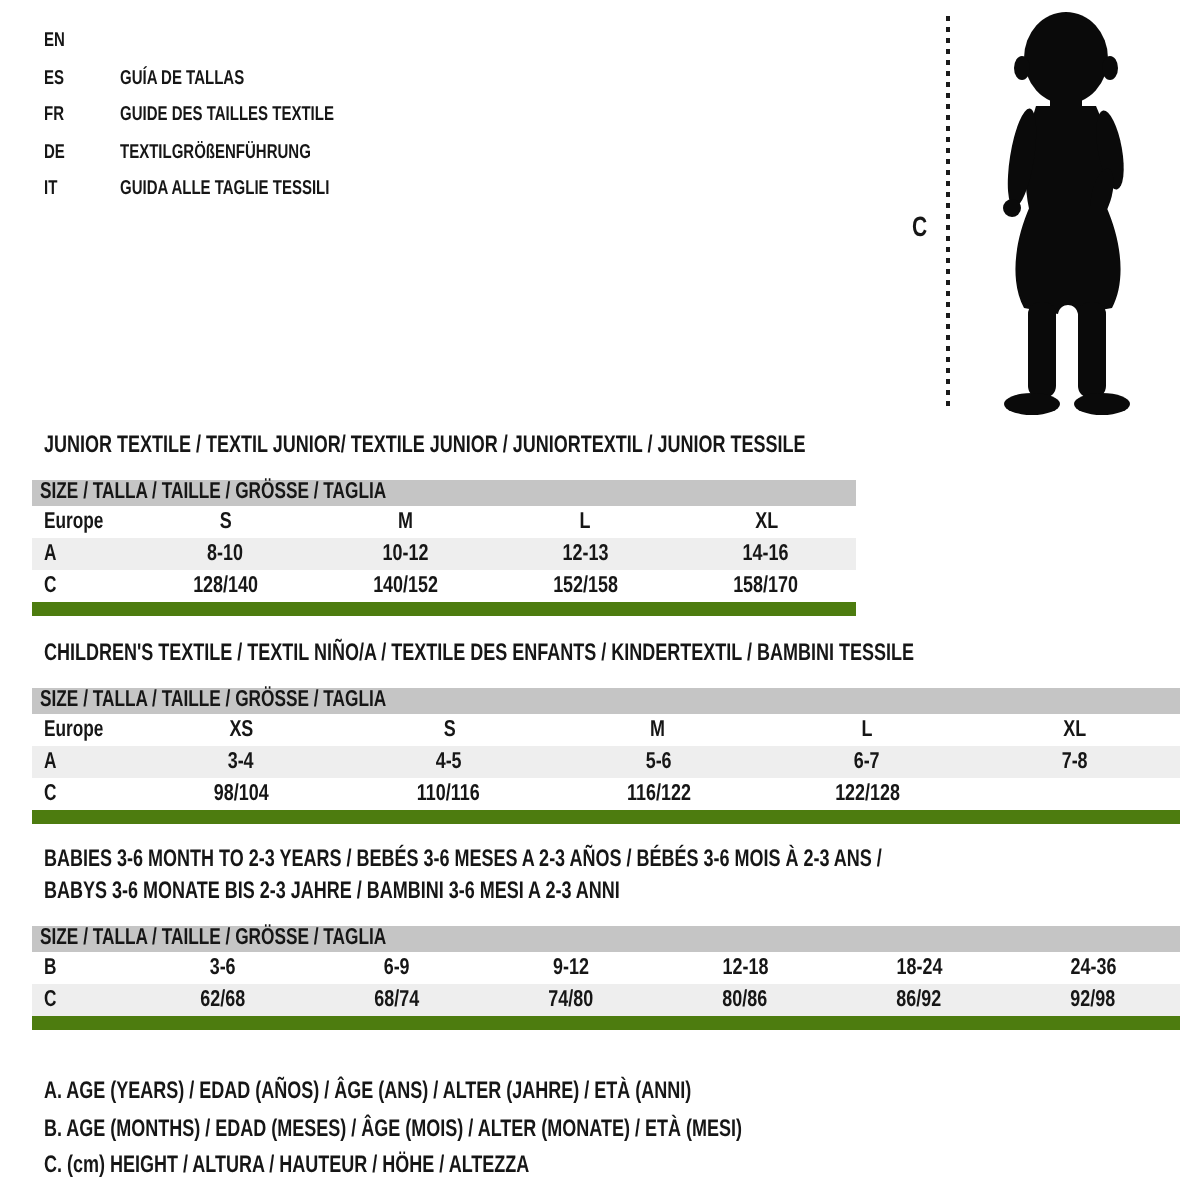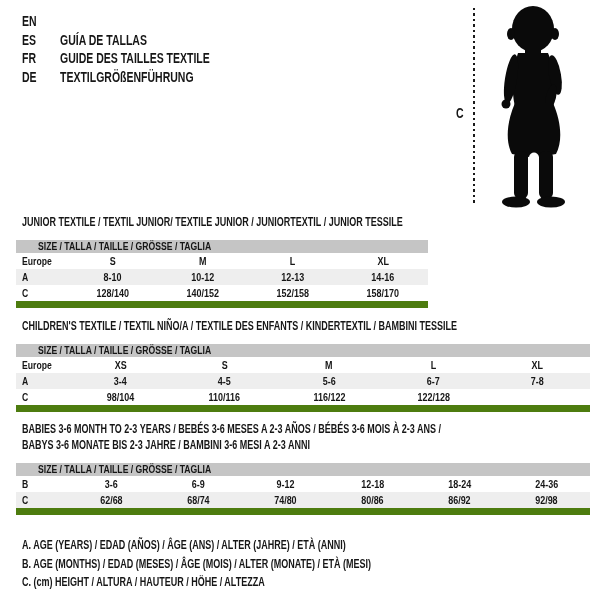"EN" .lang-list { font-size: 14px -> 10px }
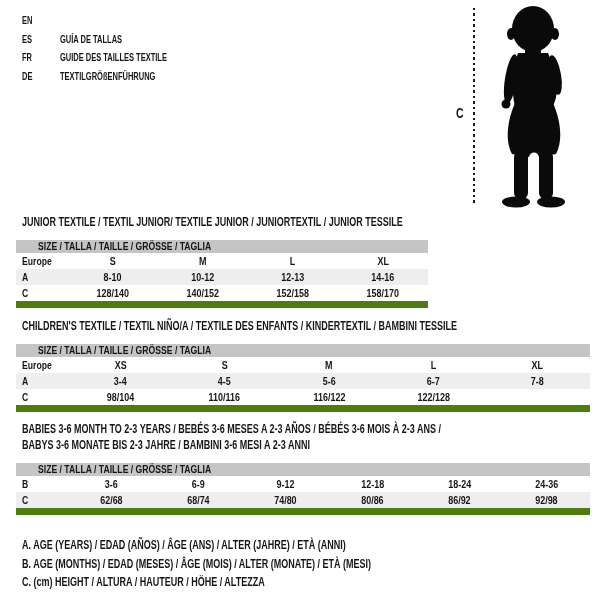"IT" div.lang-row { html: none -> <div> <span><span>IT</span></span> <span><span>GUIDA ALLE TAGLIE TESSILI</span></span> </div> }
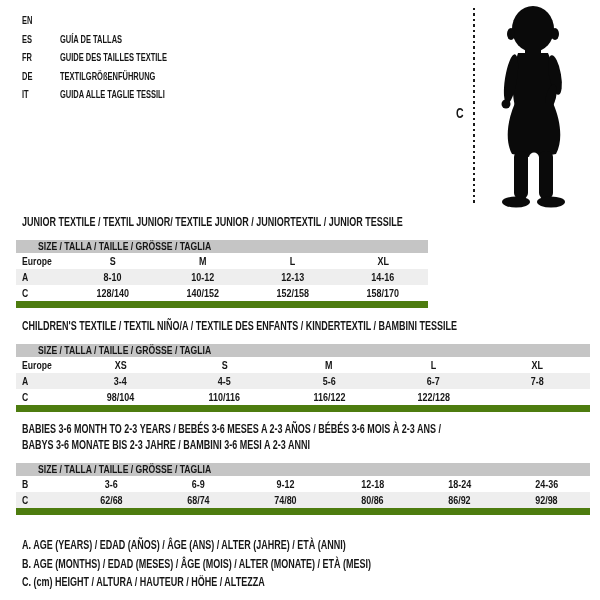"SIZE / TALLA / TAILLE" .size-bar { padding-left: 22px -> 4px }
